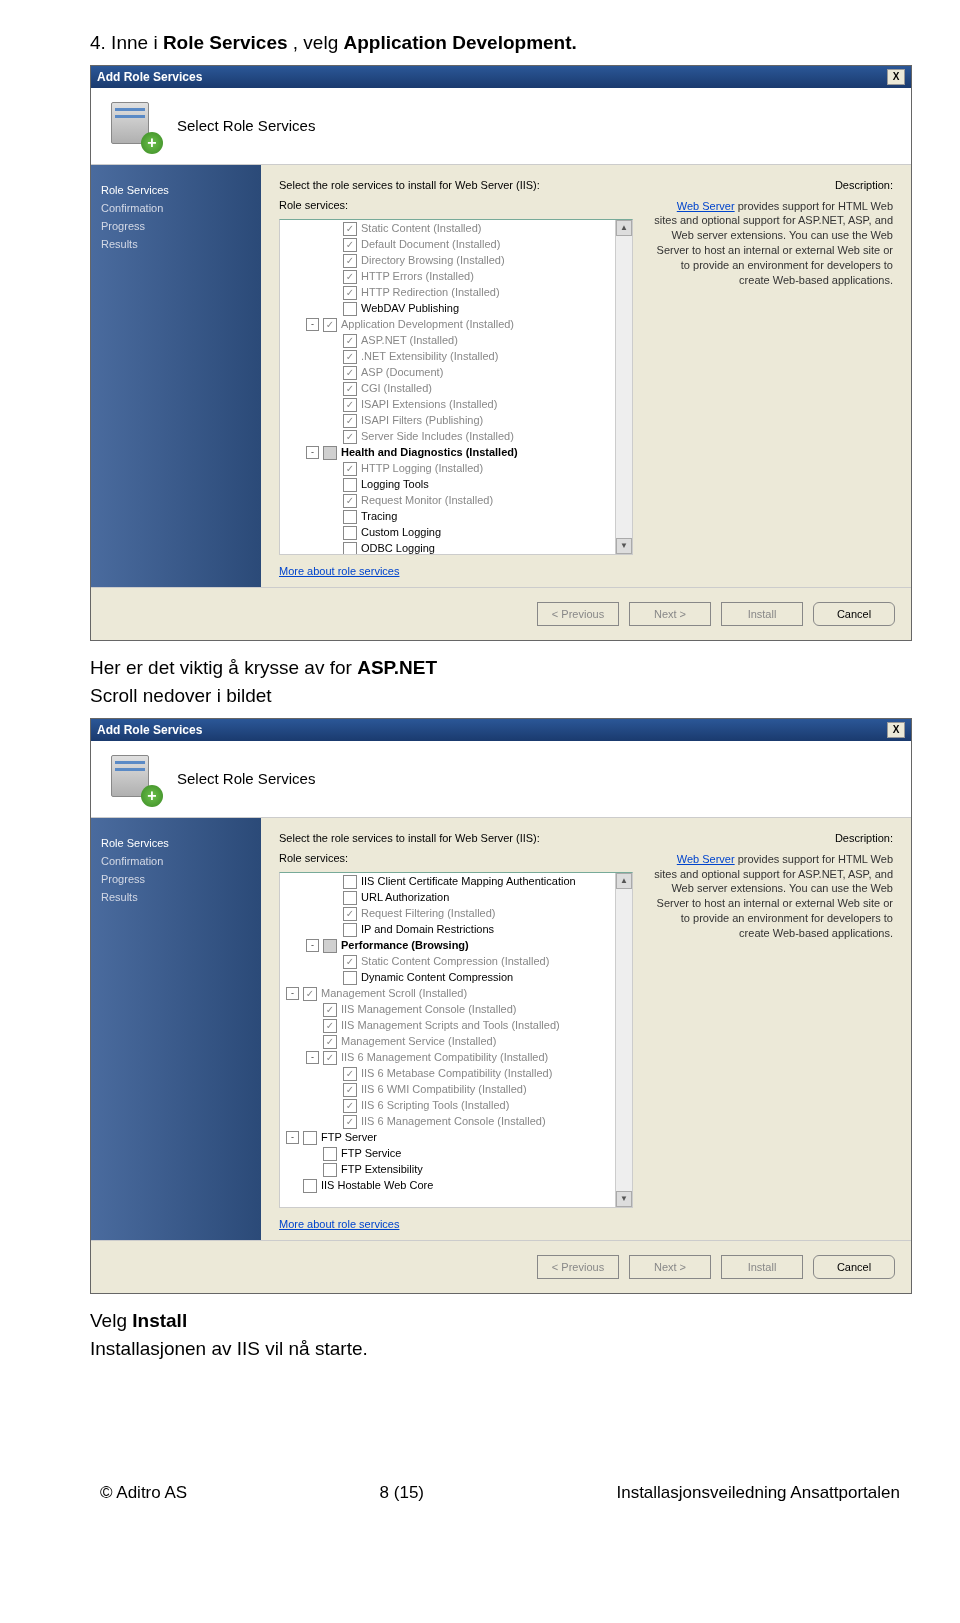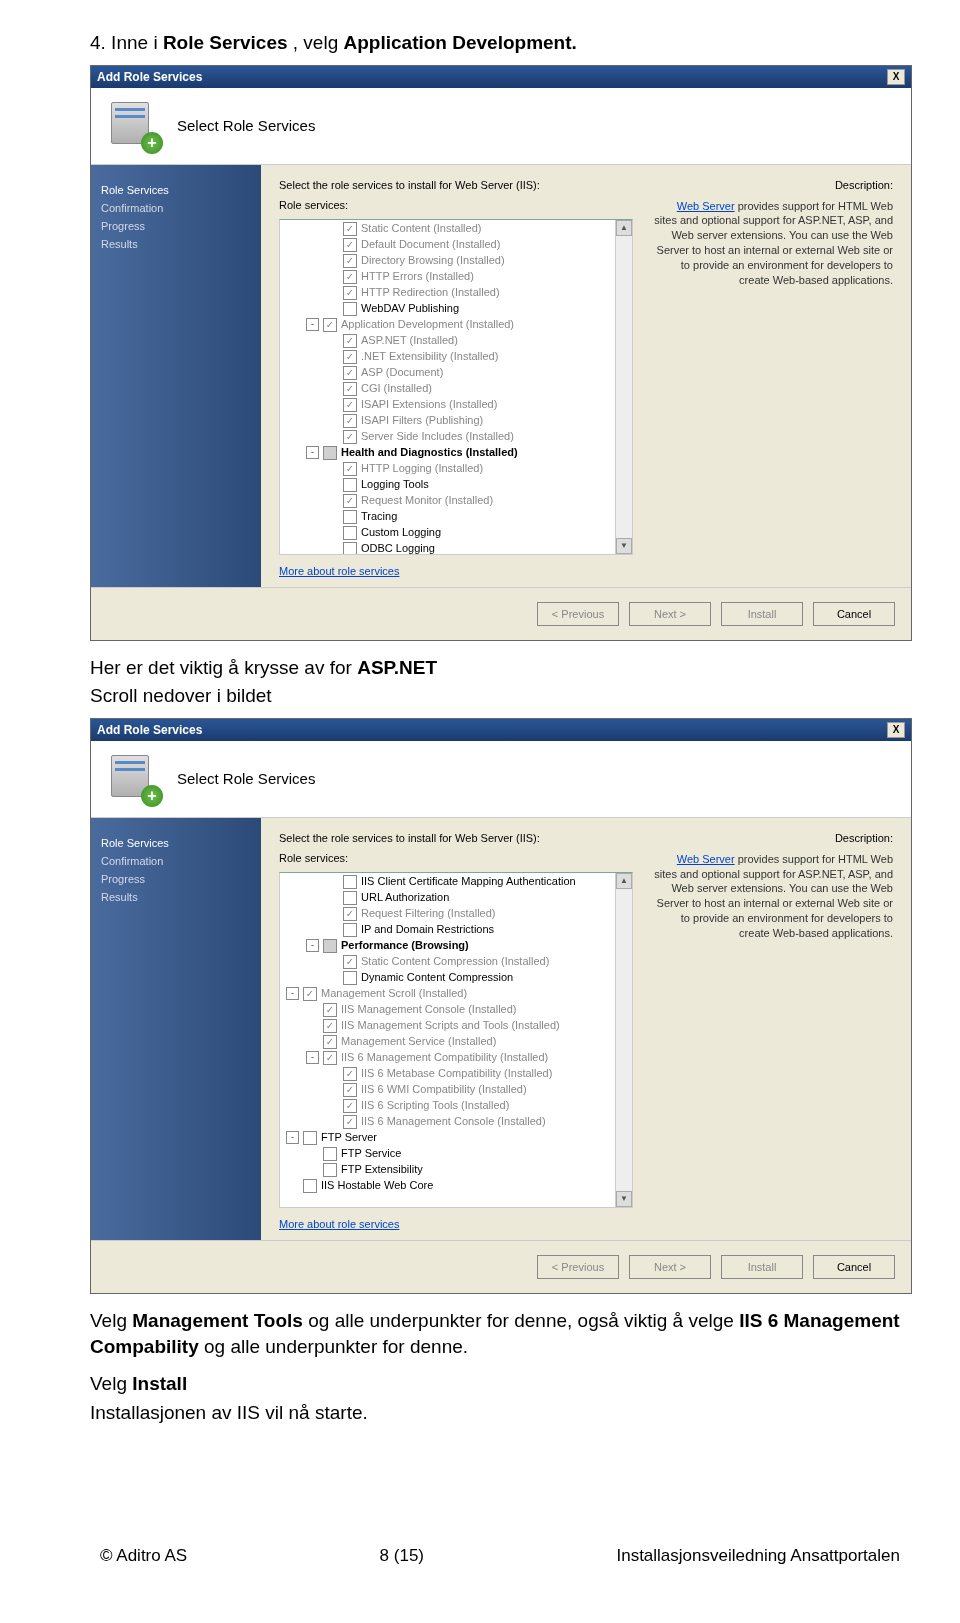"Cancel" .wbtn.enabled { border-radius: none -> 6px }
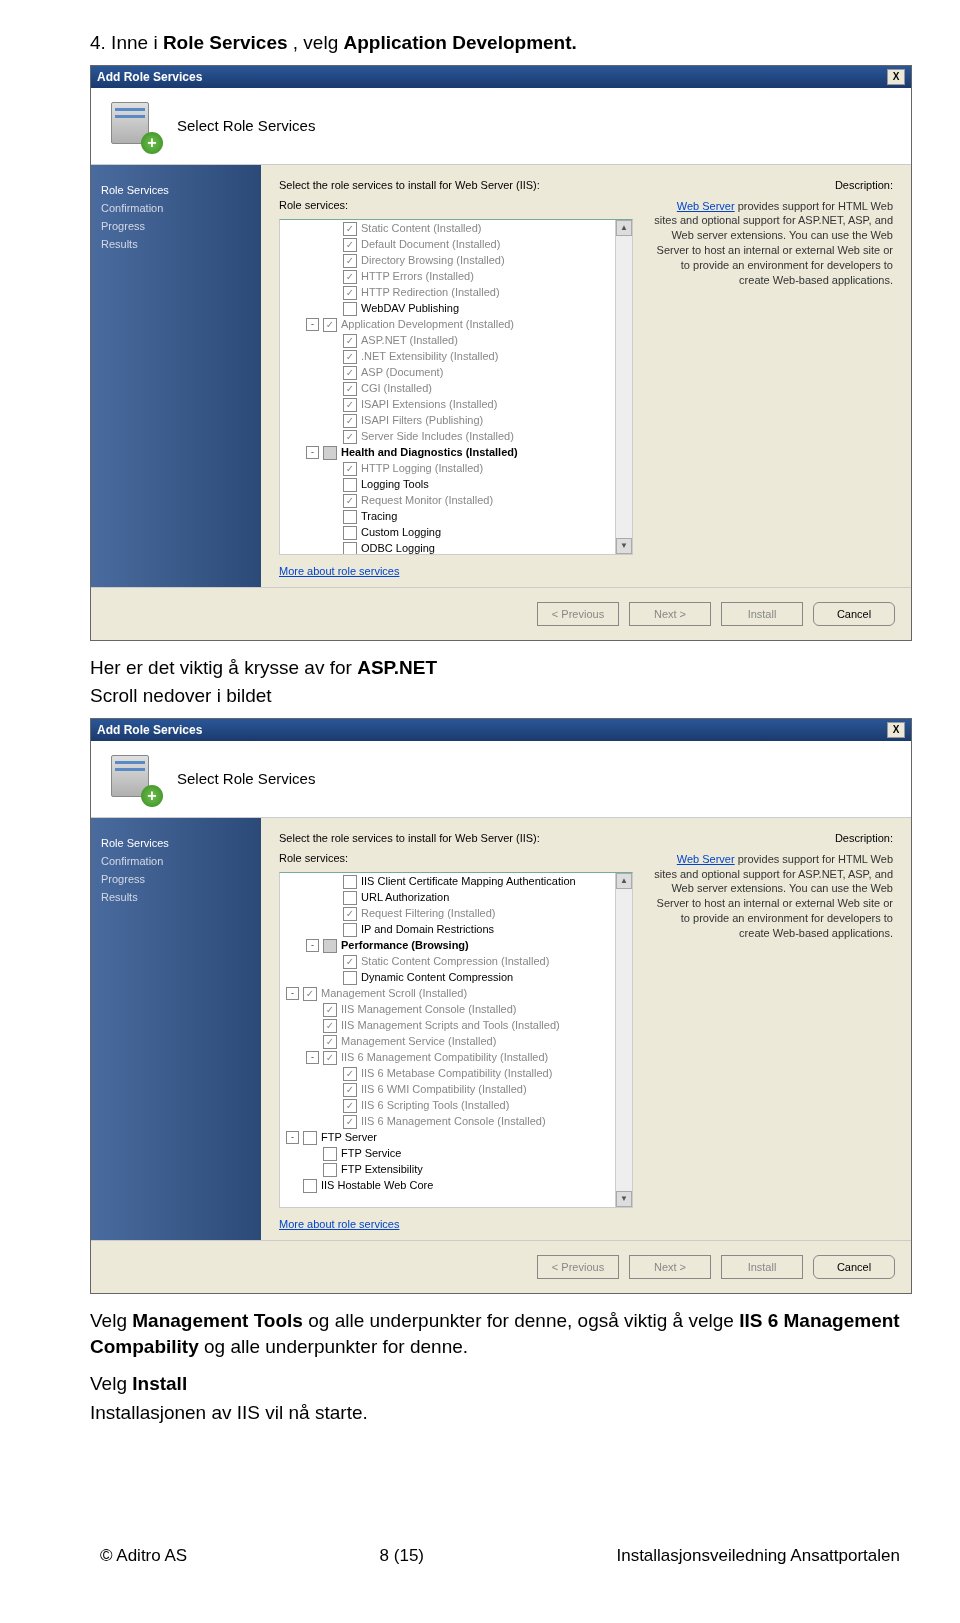"Velg Management Tools og alle" div.instruction { html: <div> <span>Velg </span><b>Management Tools</b><span> og alle underpunkter for denne, også viktig å velge </span><b>IIS 6 Management Compability</b><span> og alle underpunkter for denne.</span> </div> -> none }
